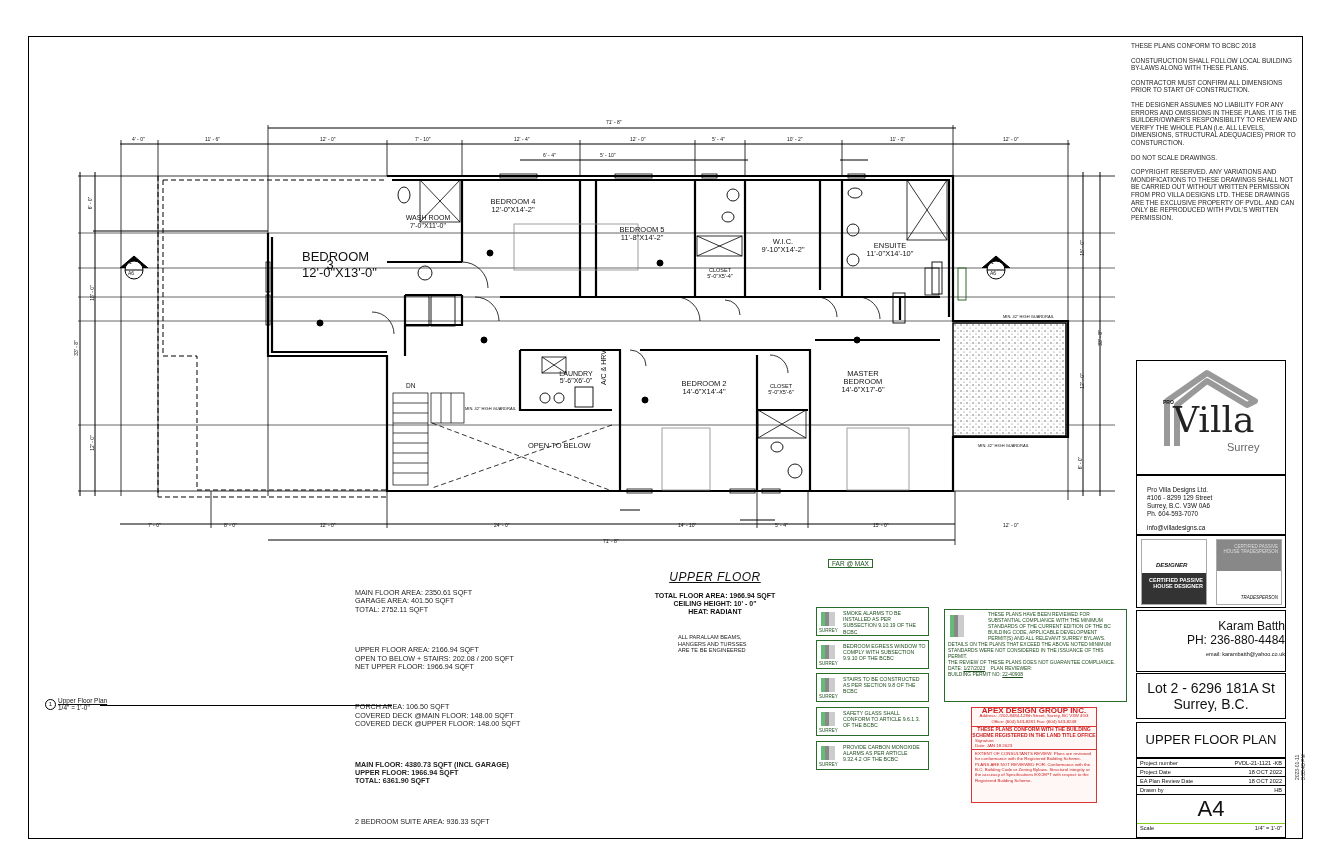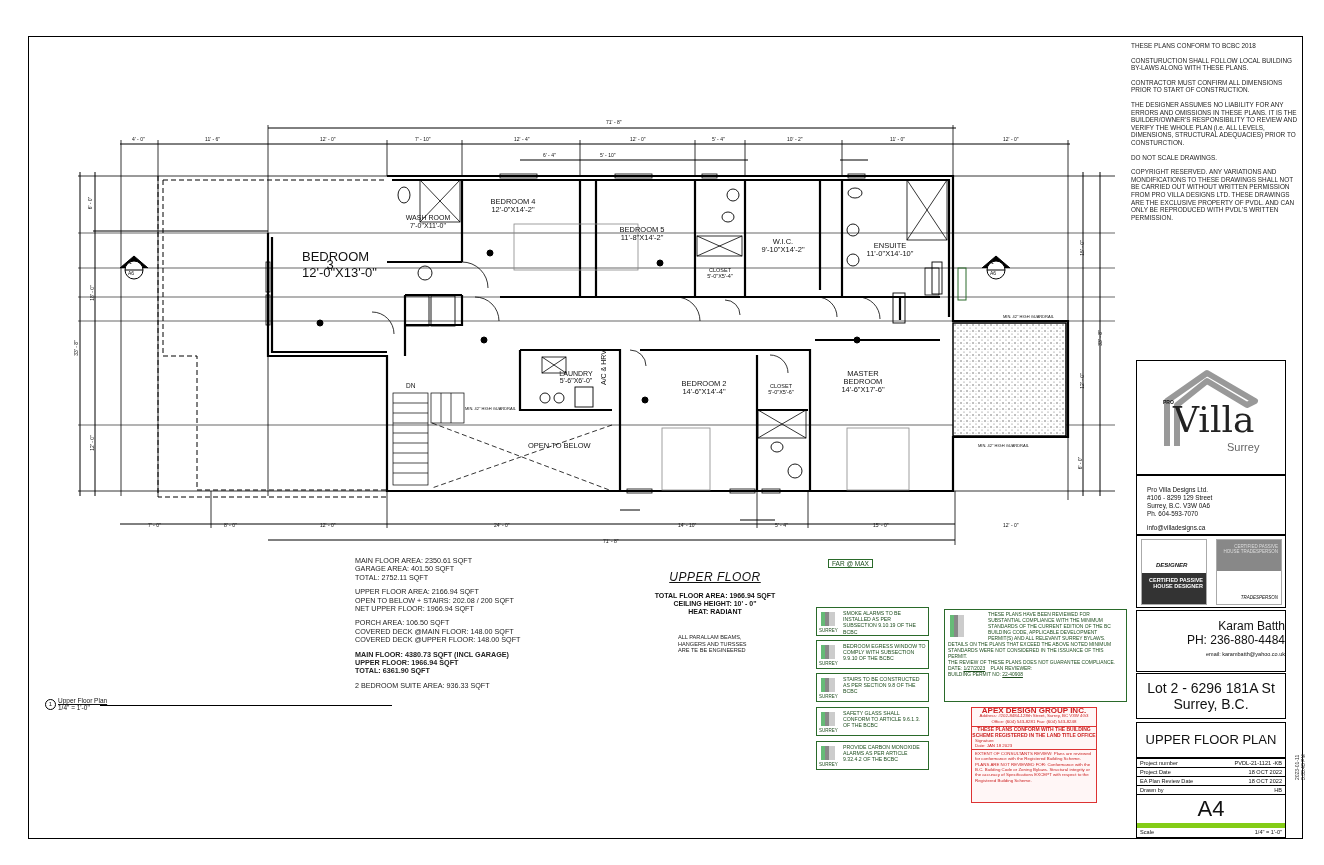"MAIN FLOOR AREA: 2350.61 SQFT" .areas .grp { margin-top: none -> 32px }
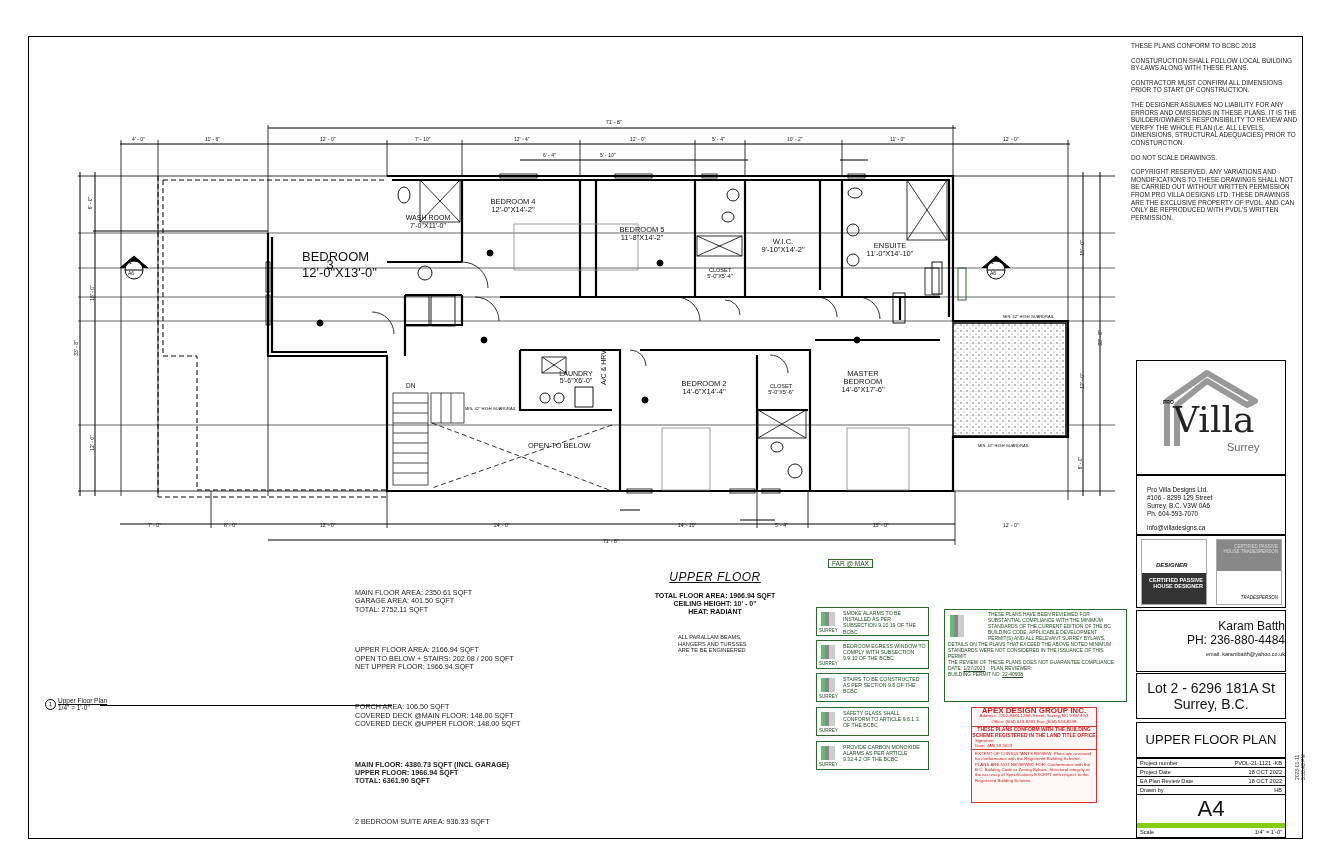"A4" .sheet-no { border-bottom: 5px solid #84cc16 -> 1px solid #84cc16 }
